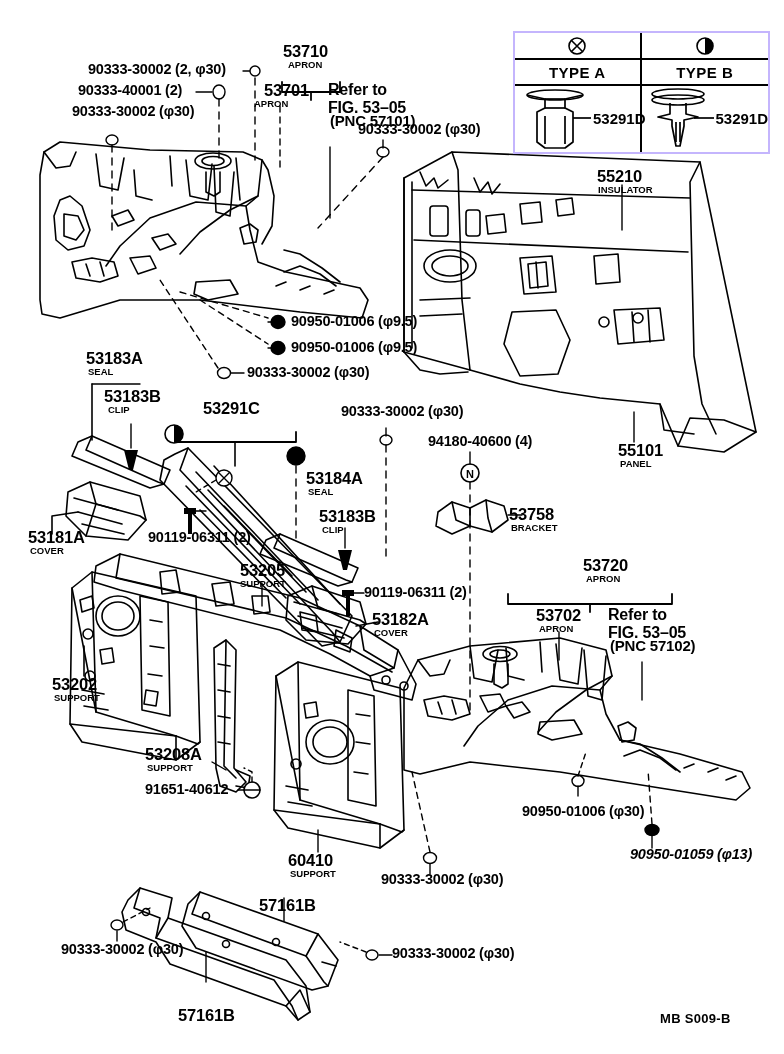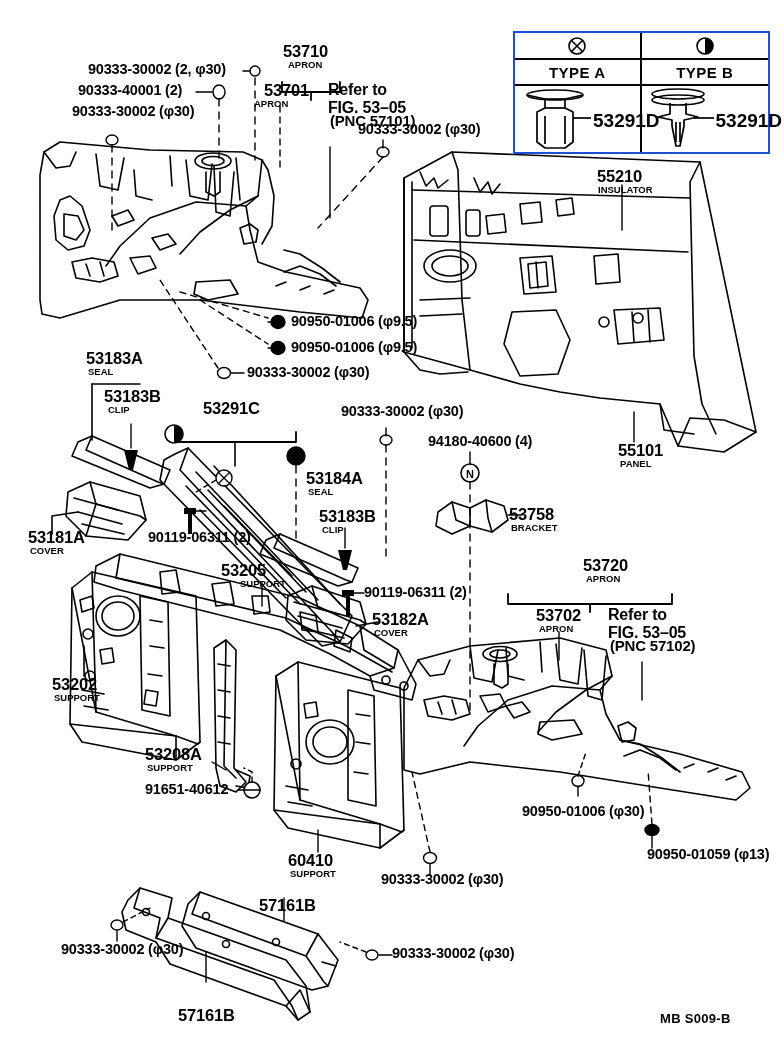"TYPE A" #legend { border: 2px solid #1d4ed8 -> 2px solid #c4b5fd }
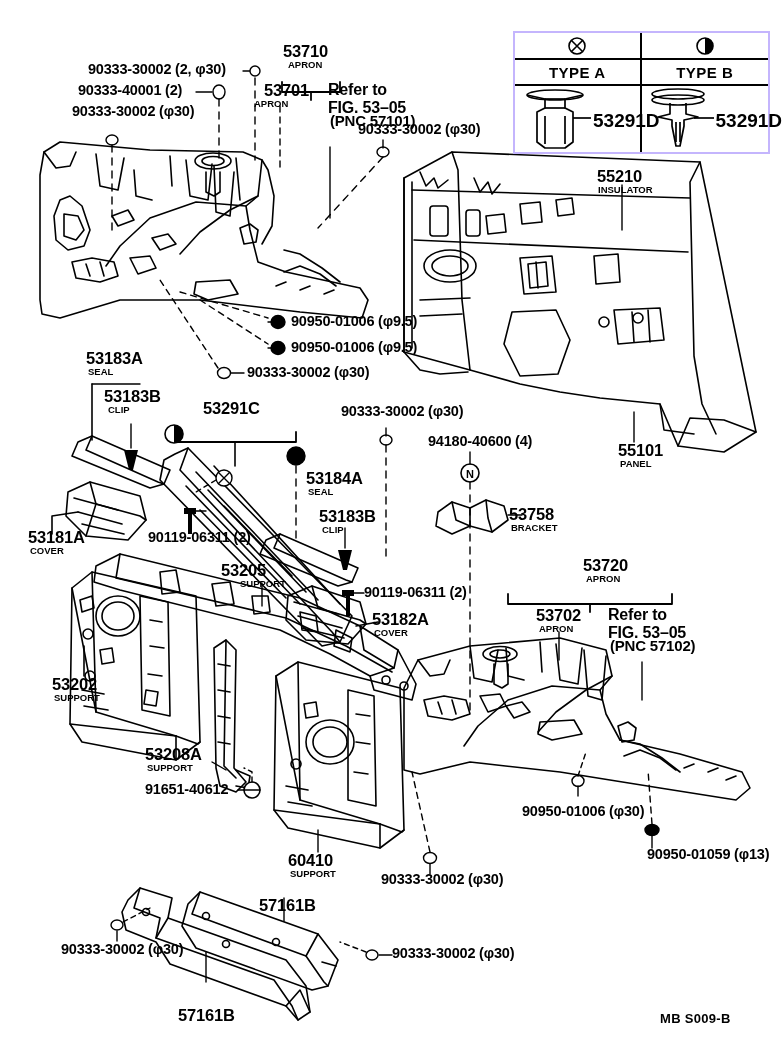"53291D" .cliplbl { font-size: 19px -> 15px }
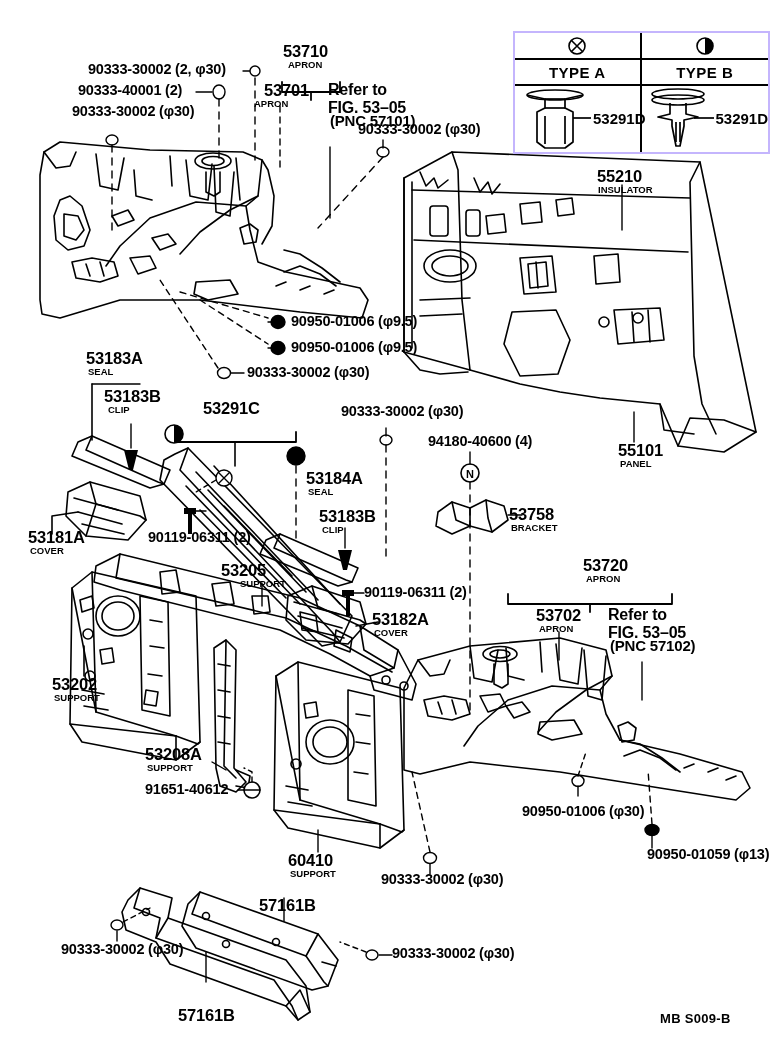"53205" div.lbl { left: 221px -> 240px }
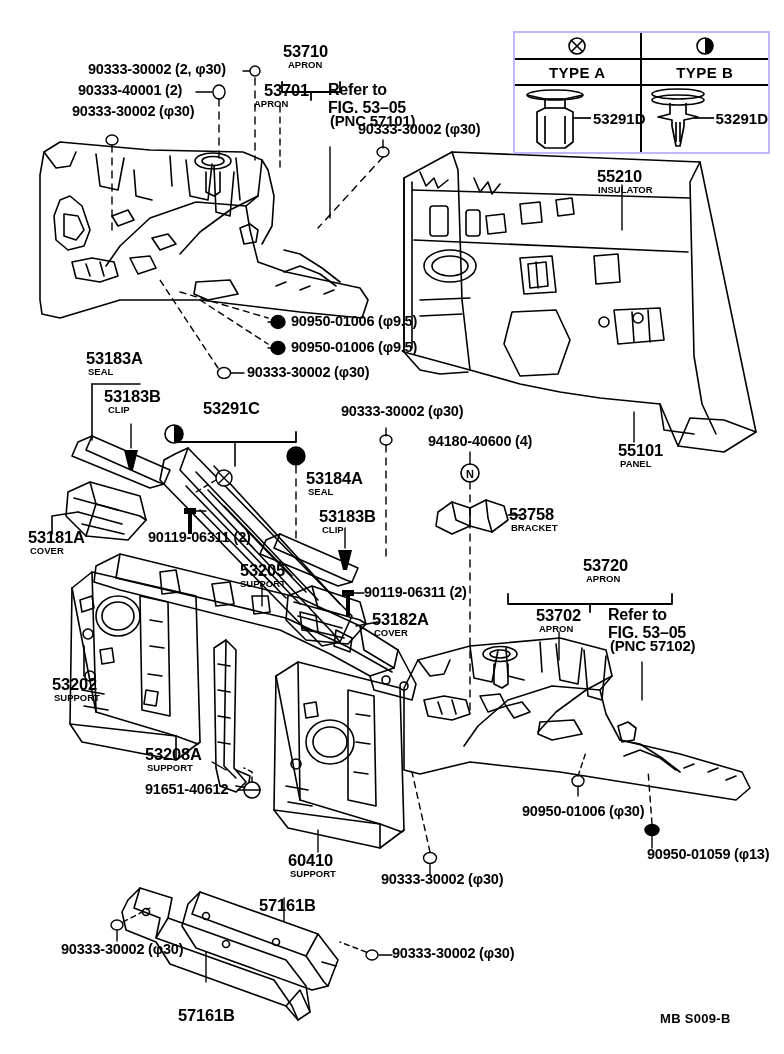"90950-01059 (φ13)" div.lbl { font-style: none -> italic; left: 647px -> 630px }
